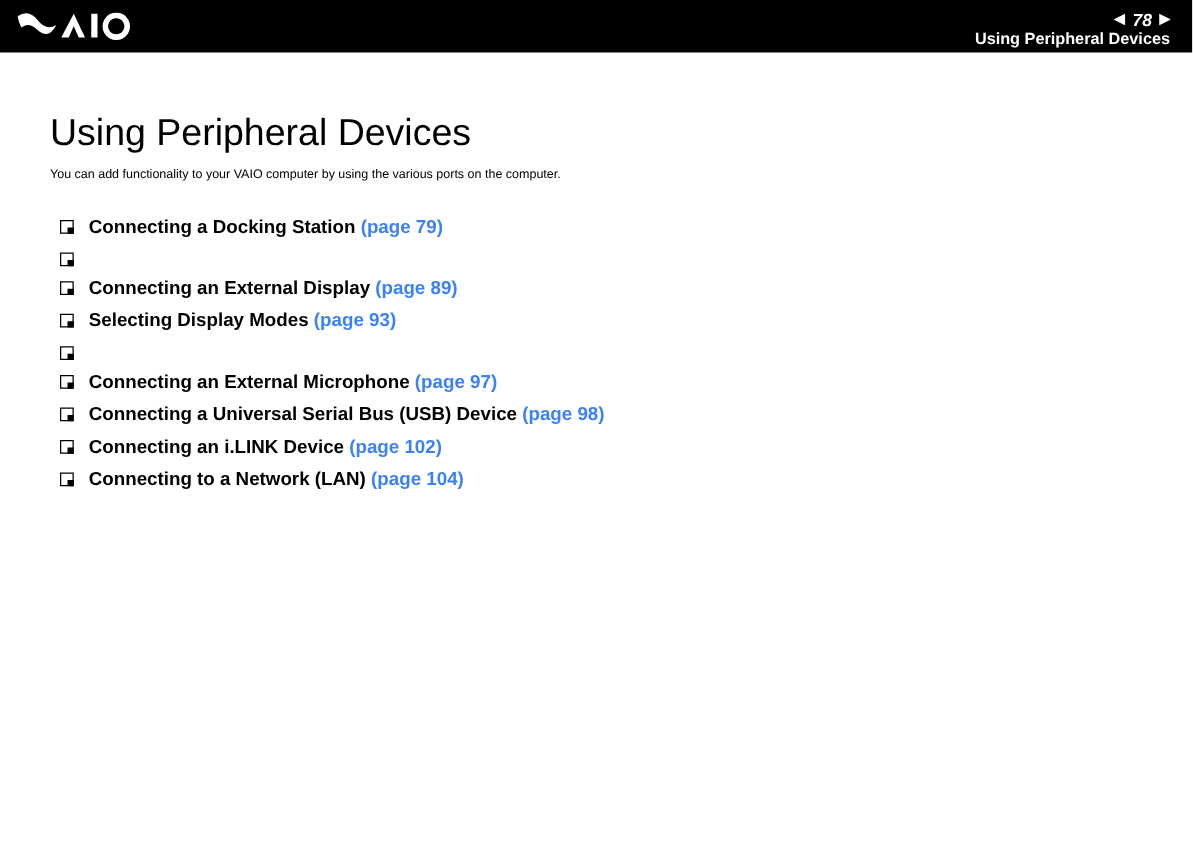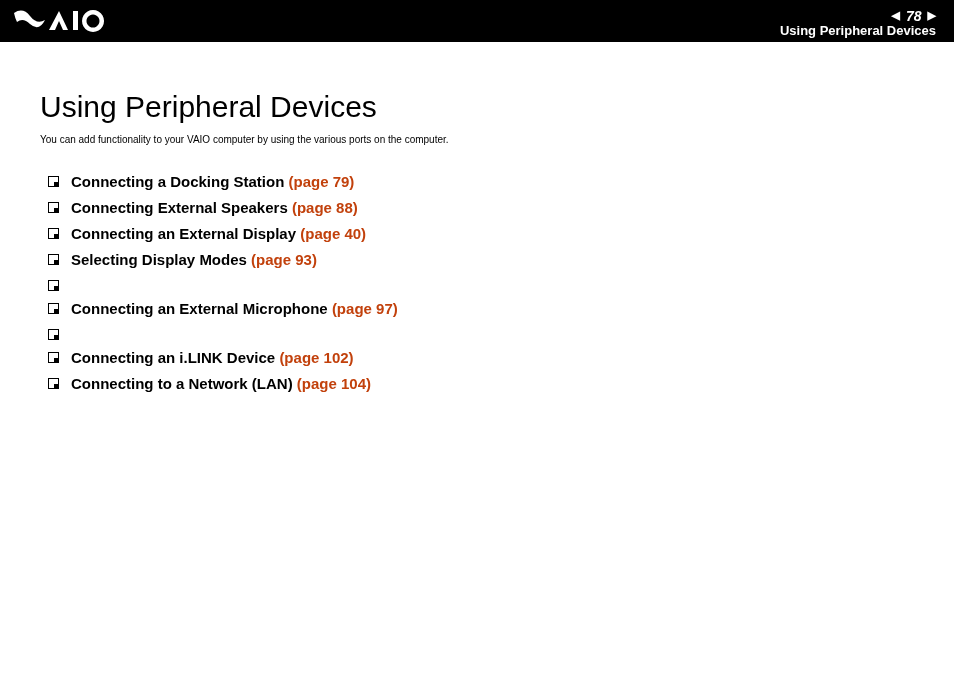"(page 79)" .page-ref { color: #c2410c -> #3b82f6 }
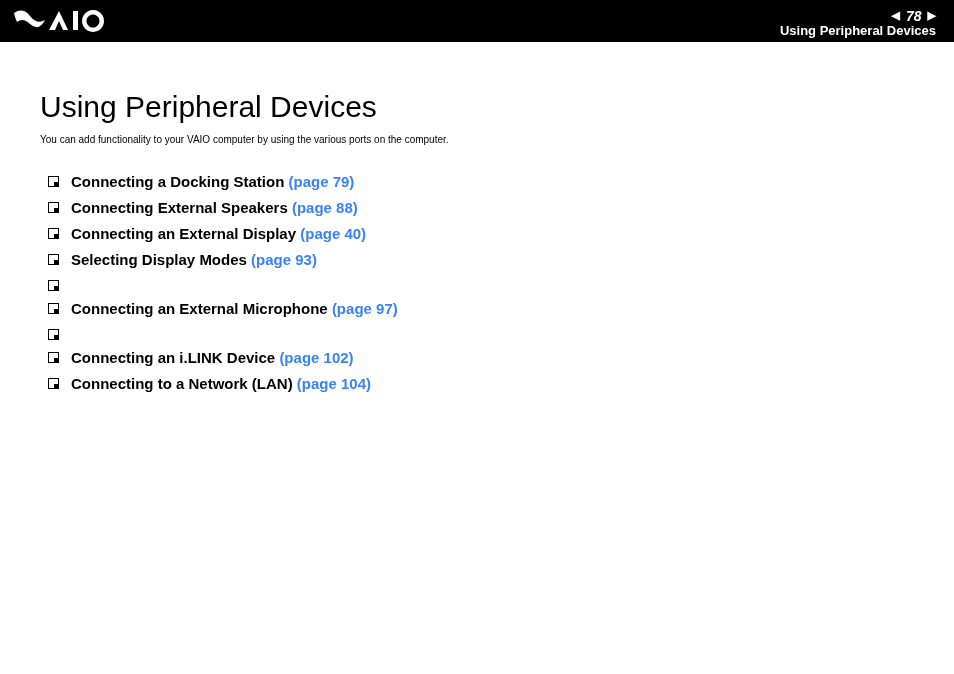"Connecting External Speakers (page 88)" span.item-text { html: <span><span>Connecting External Speakers</span> <a>(page 88)</a></span> -> none }
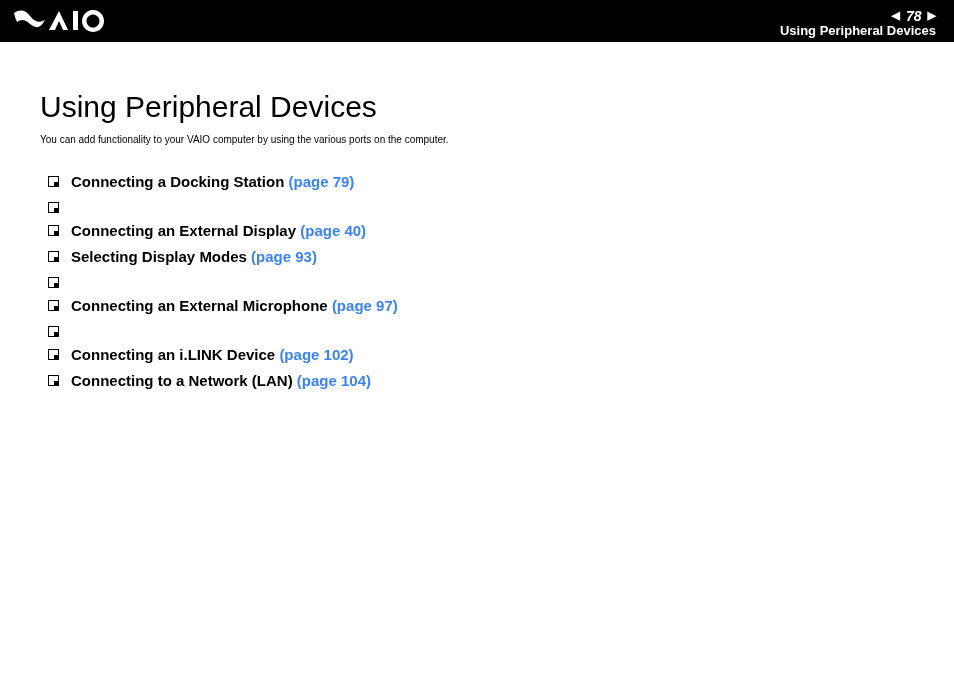"(page 40)" a.page-ref { text: 40 -> 89 }
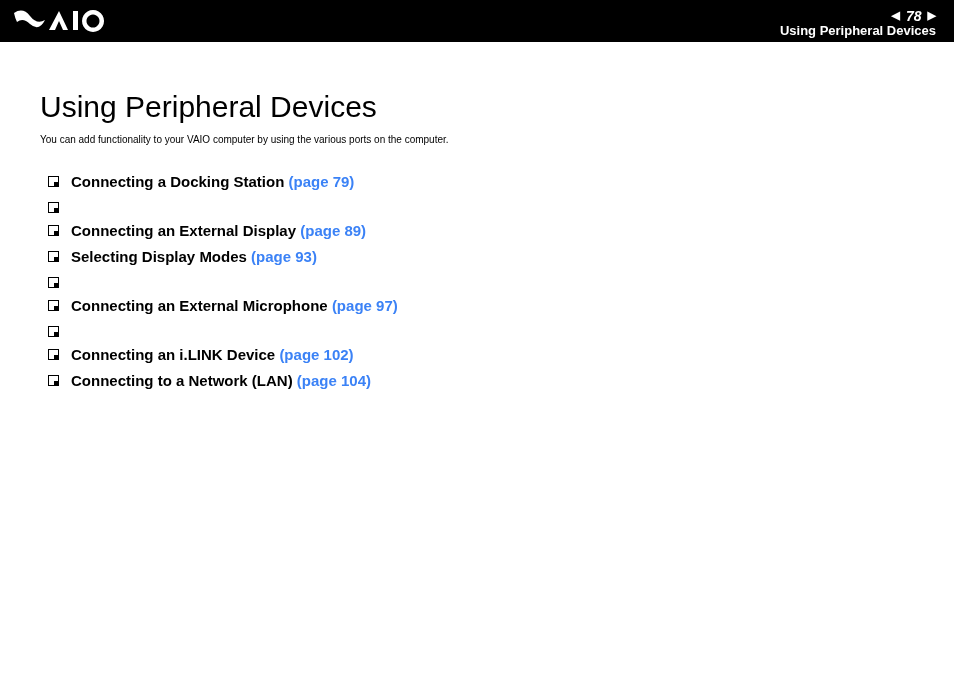"Connecting a Universal Serial Bus" span.item-text { html: none -> <span><span>Connecting a Universal Serial Bus (USB) Device</span> <a>(page 98)</a></span> }
